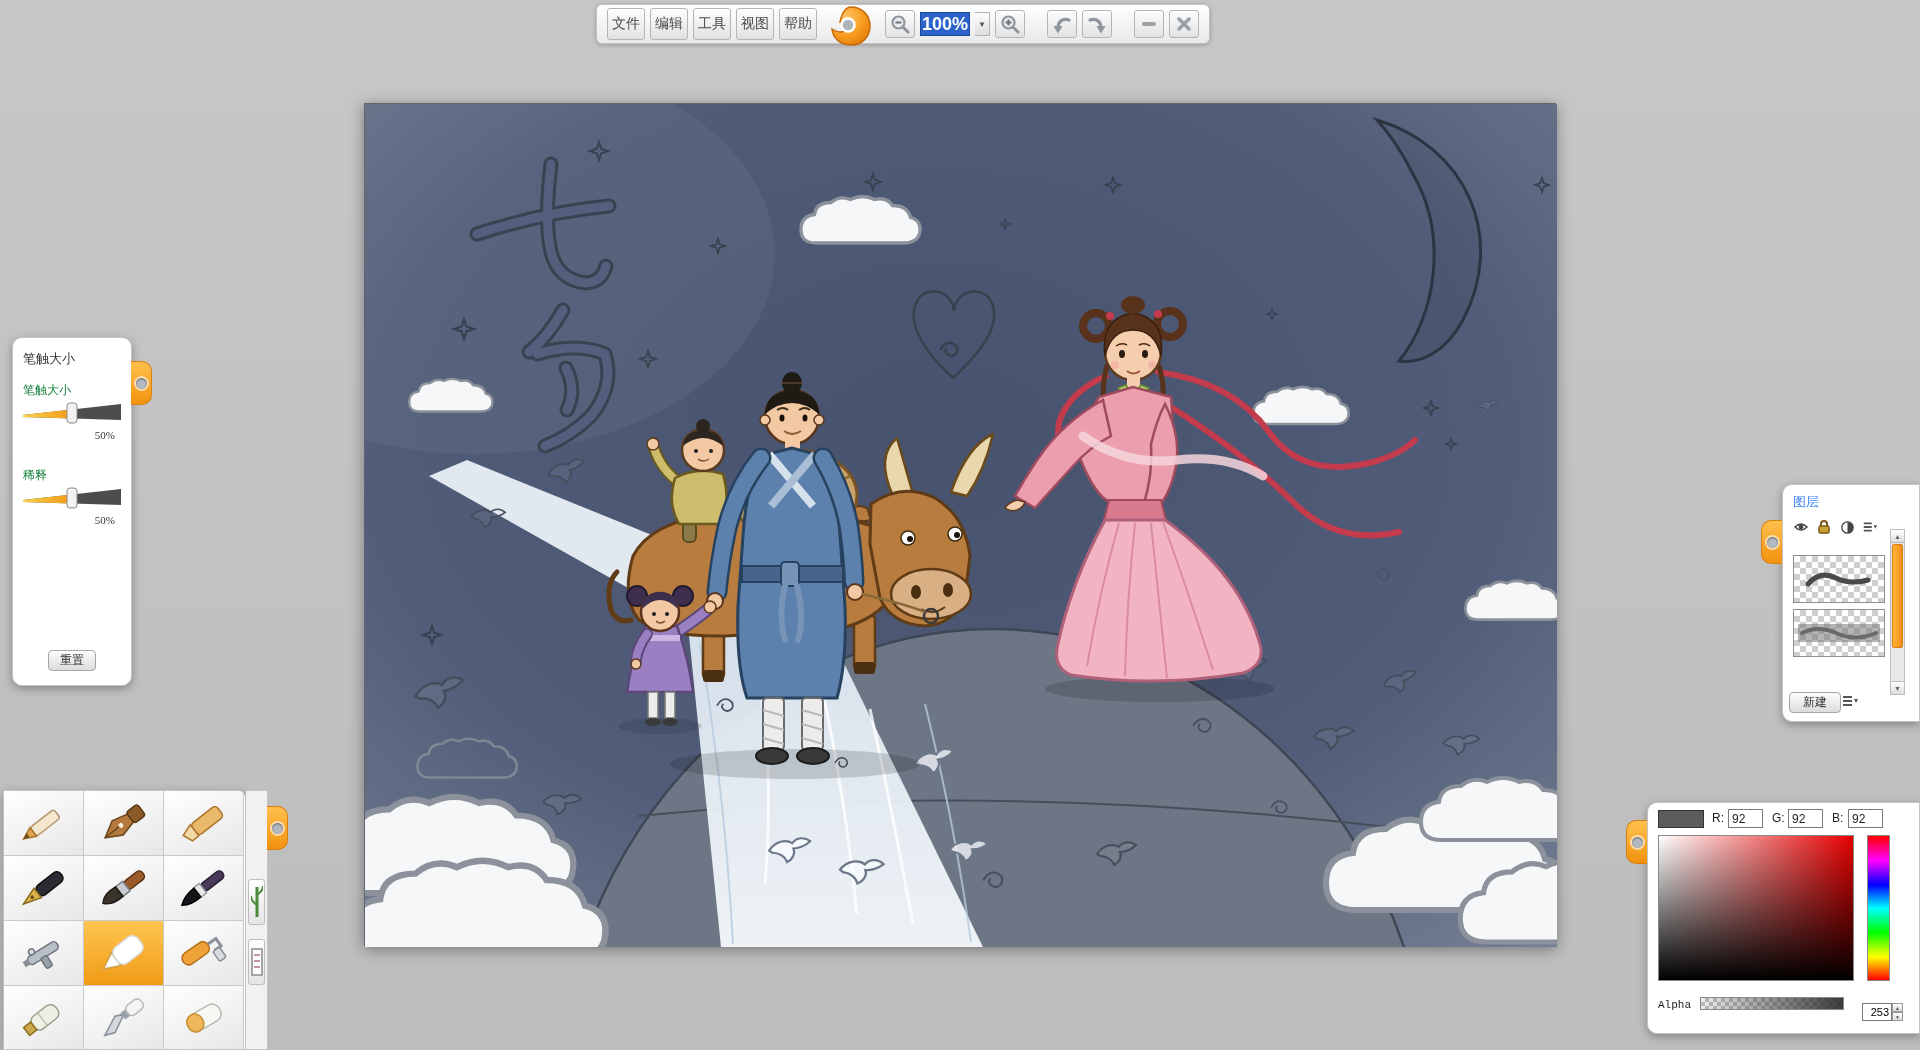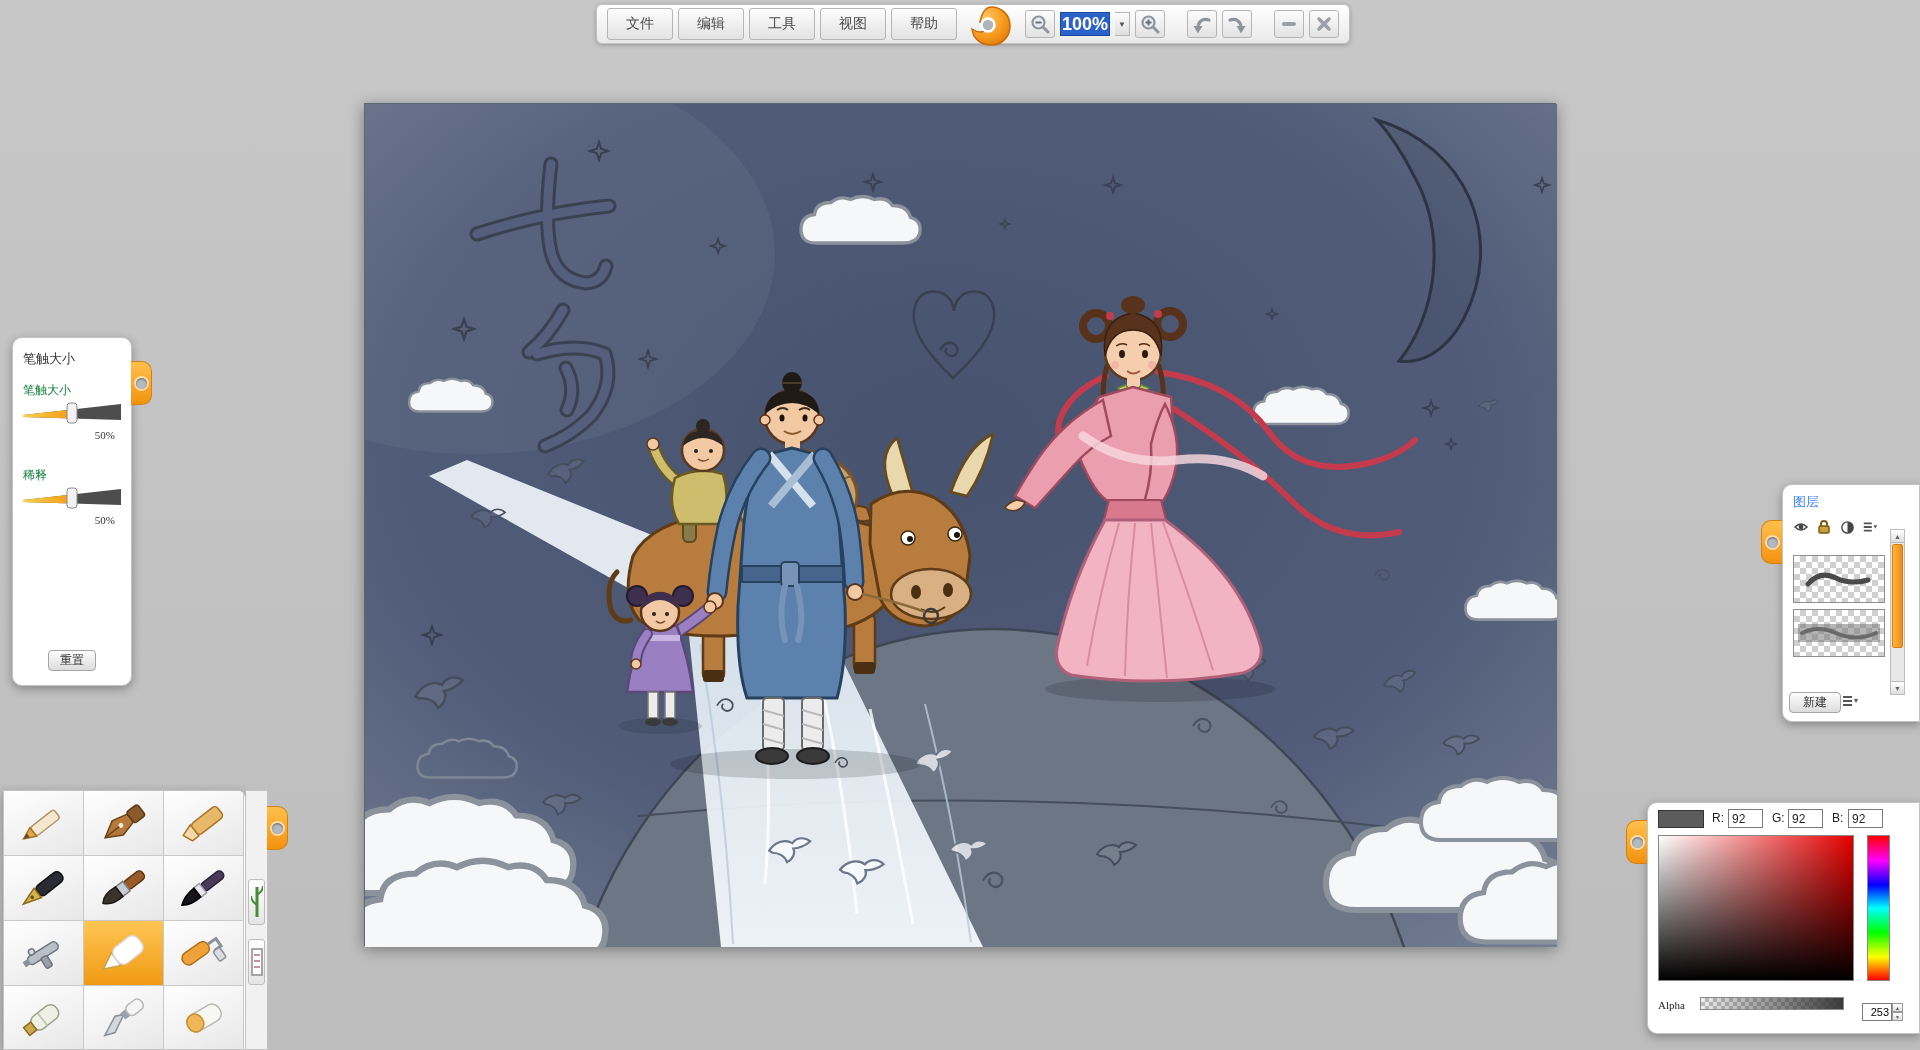"文件" .tbtn { padding: 6px 18px -> 6px 4px }
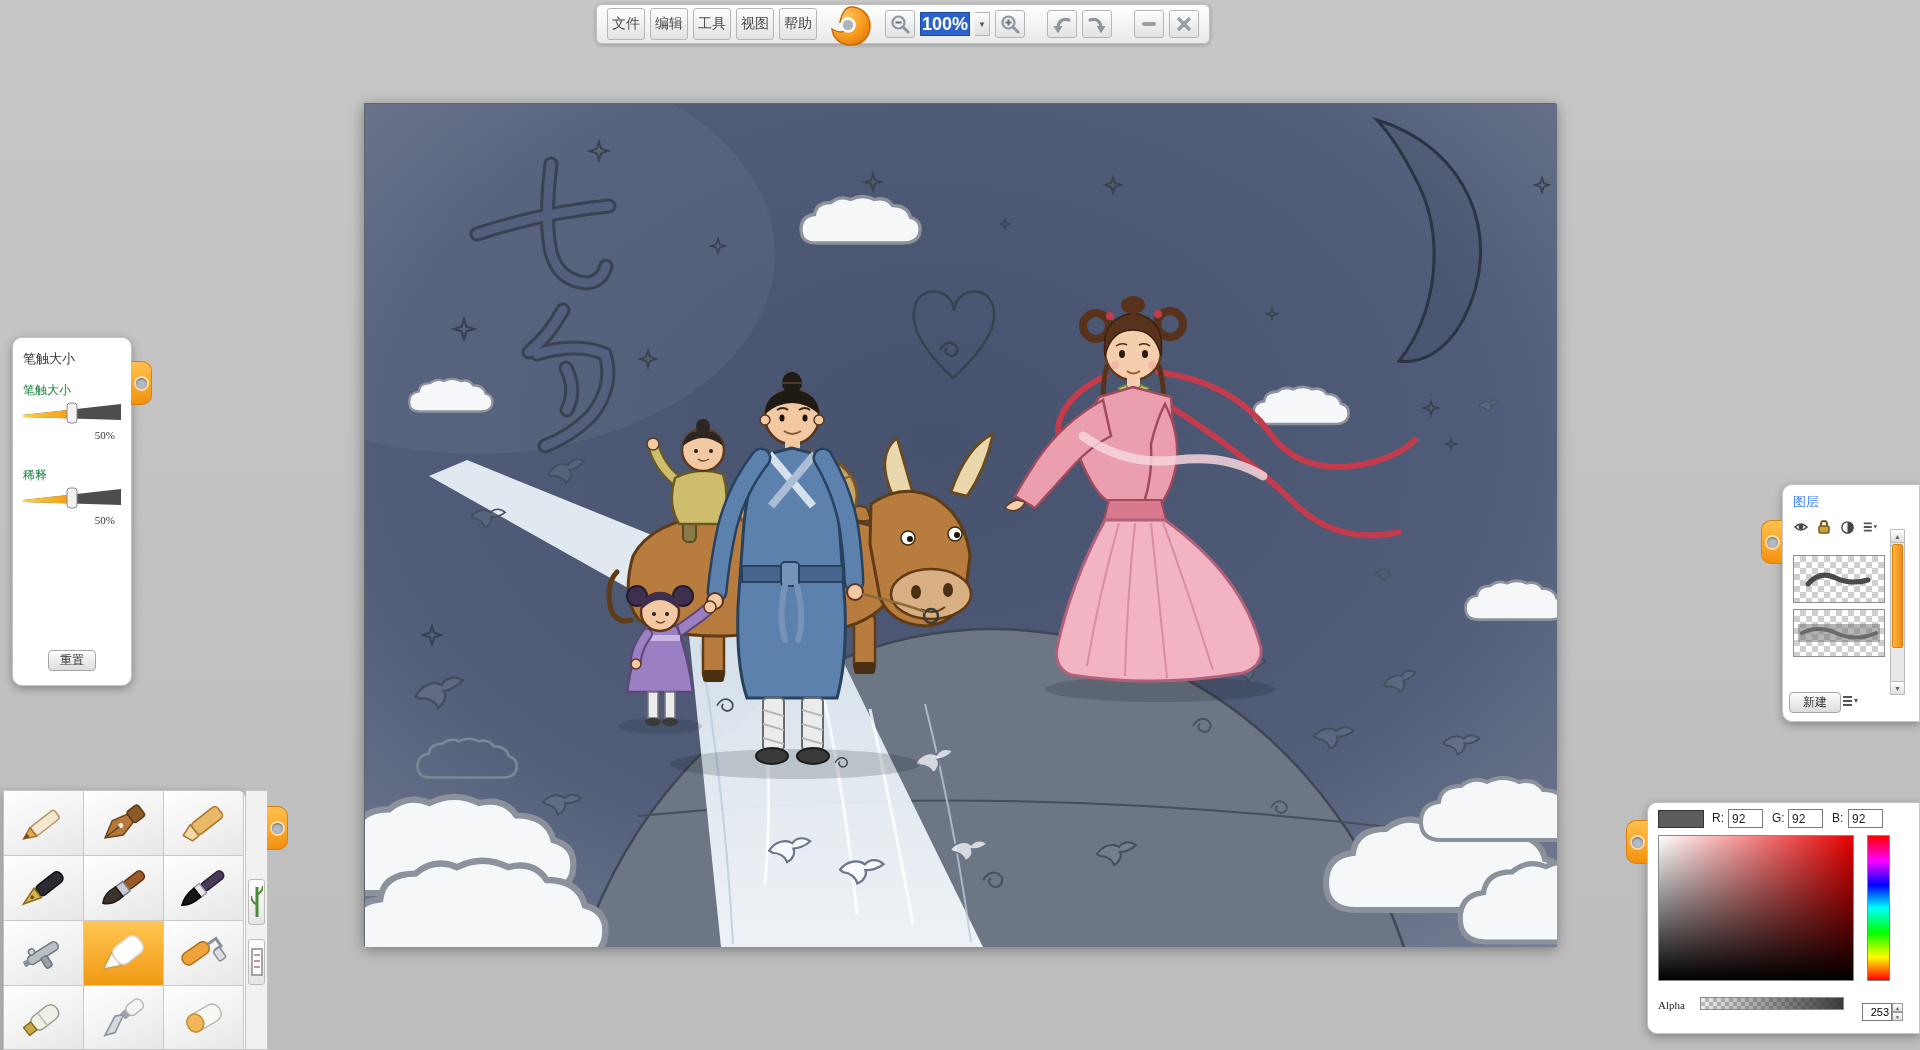"Alpha" .alpha-label { font-family: Liberation Serif, serif -> Liberation Mono, monospace }
